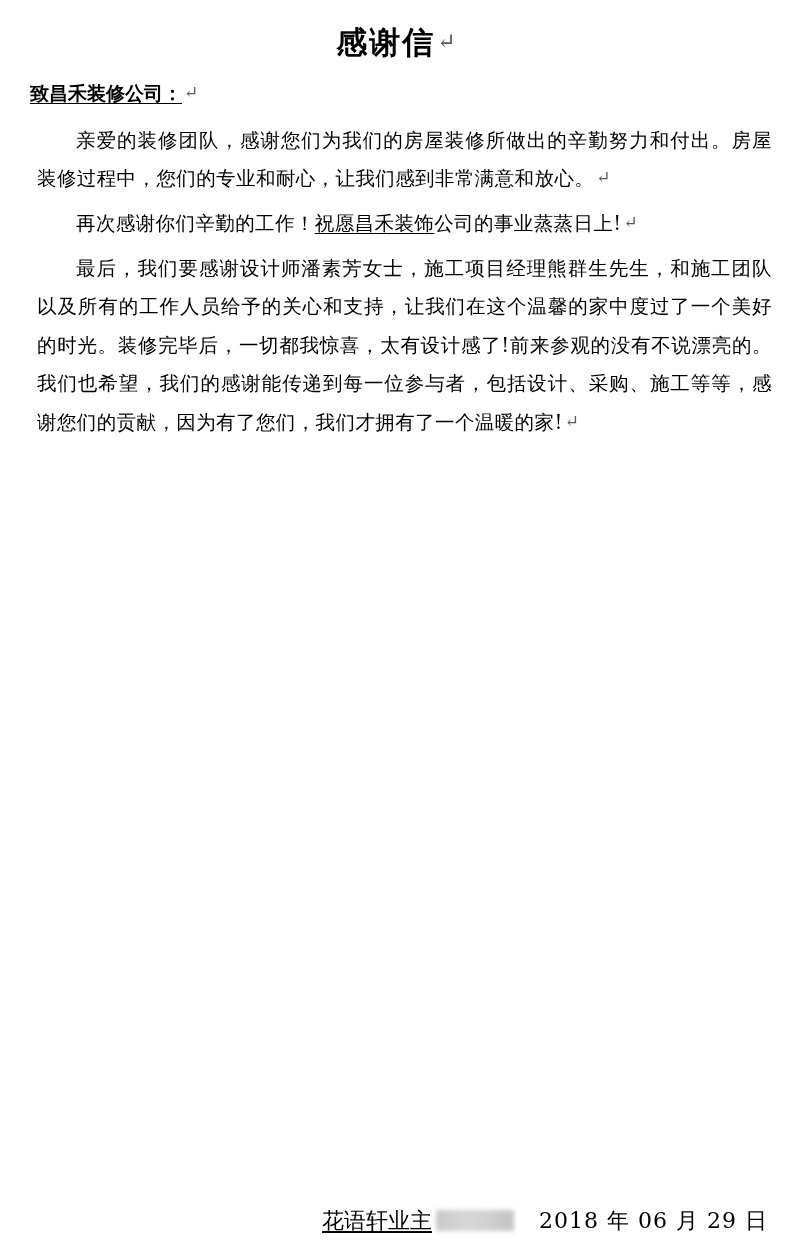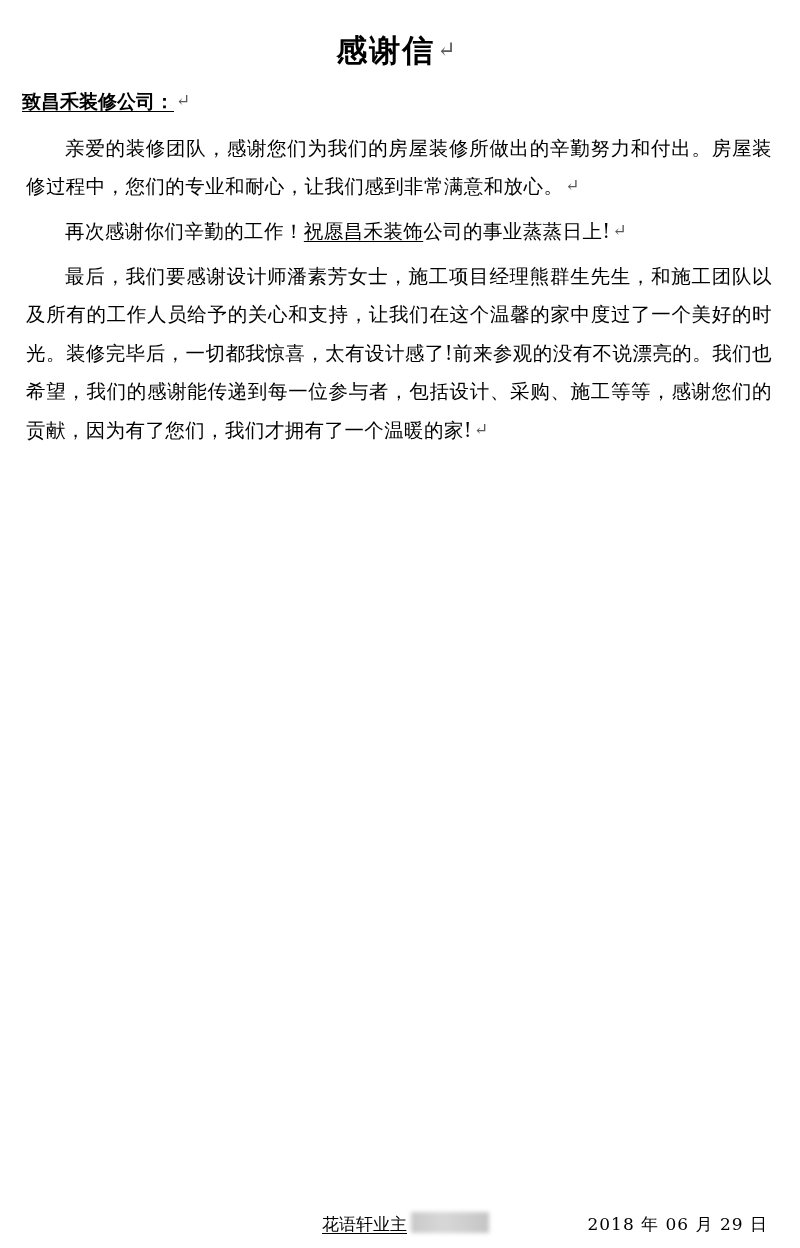"感谢信↵" .page { padding: 18px 28px 0 22px -> 10px 28px 0 22px }
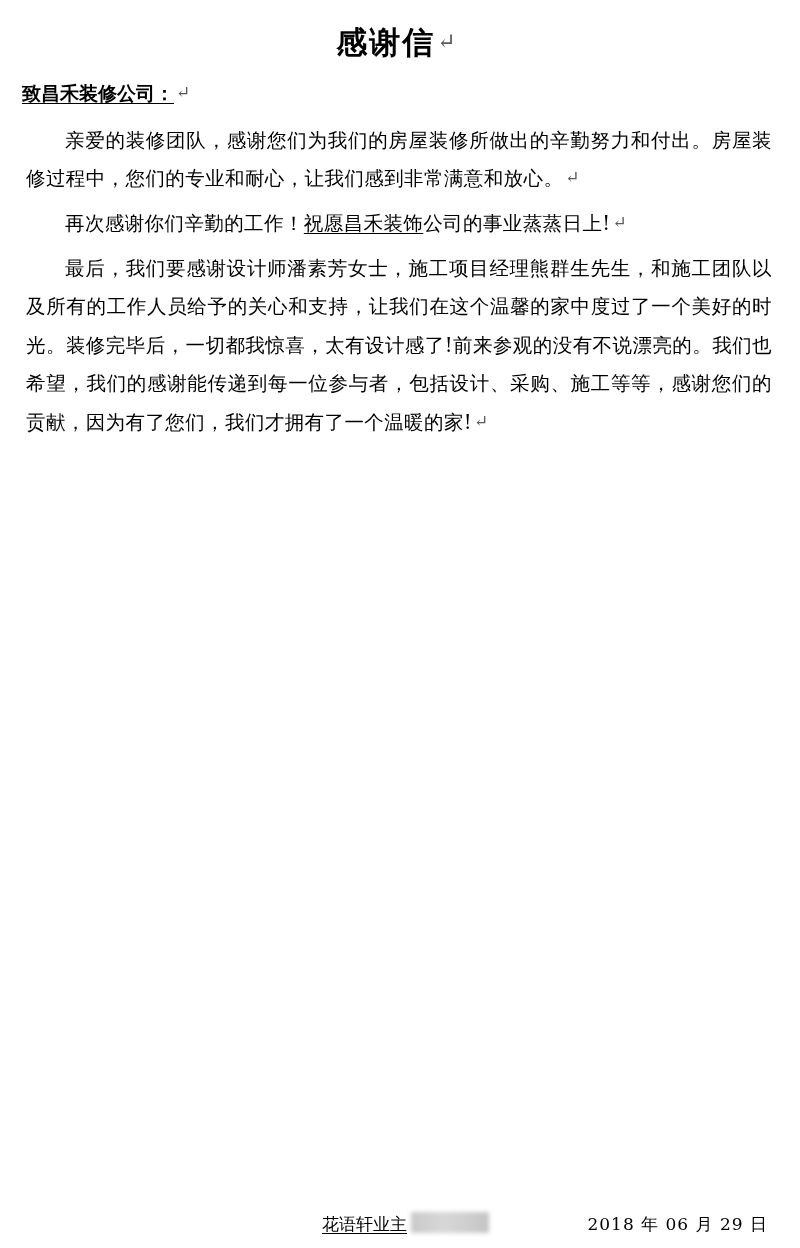"致昌禾装修公司：↵" .salutation { margin: 0 0 14px 0 -> 0 0 14px 8px }
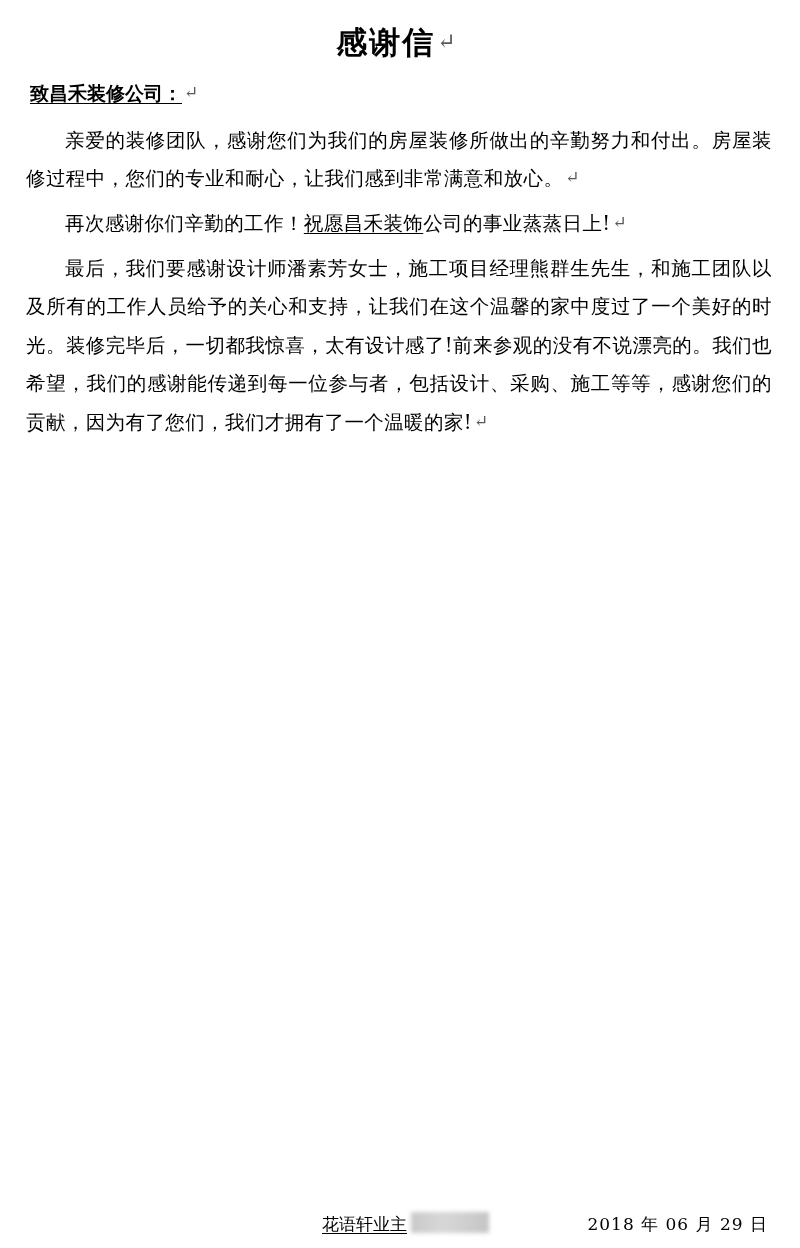"亲爱的装修团队，感谢您们为我们的房屋装修所做出的辛勤努力和付出。房屋装修过程中，" p.para { margin: 0 0 6px 4px -> 0 0 6px 15px }
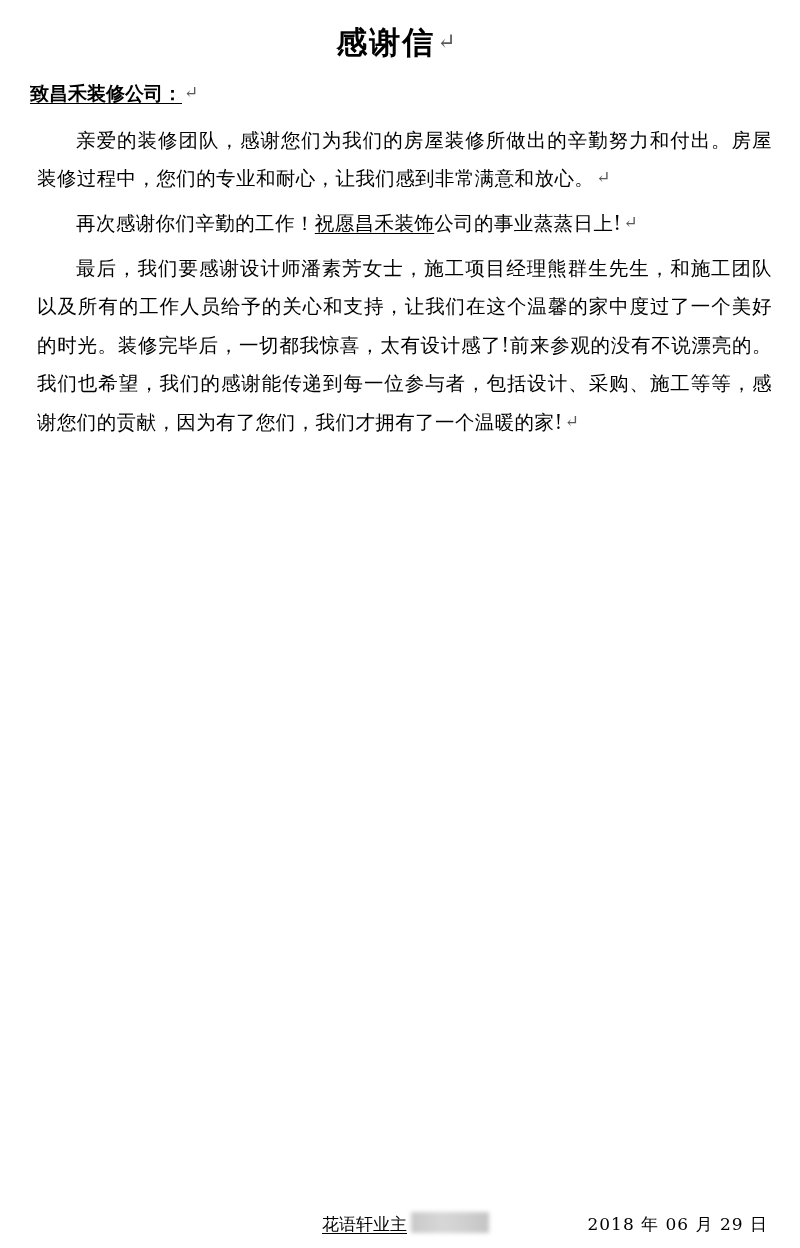"花语轩业主" .sign-row { font-size: 17px -> 22px }
